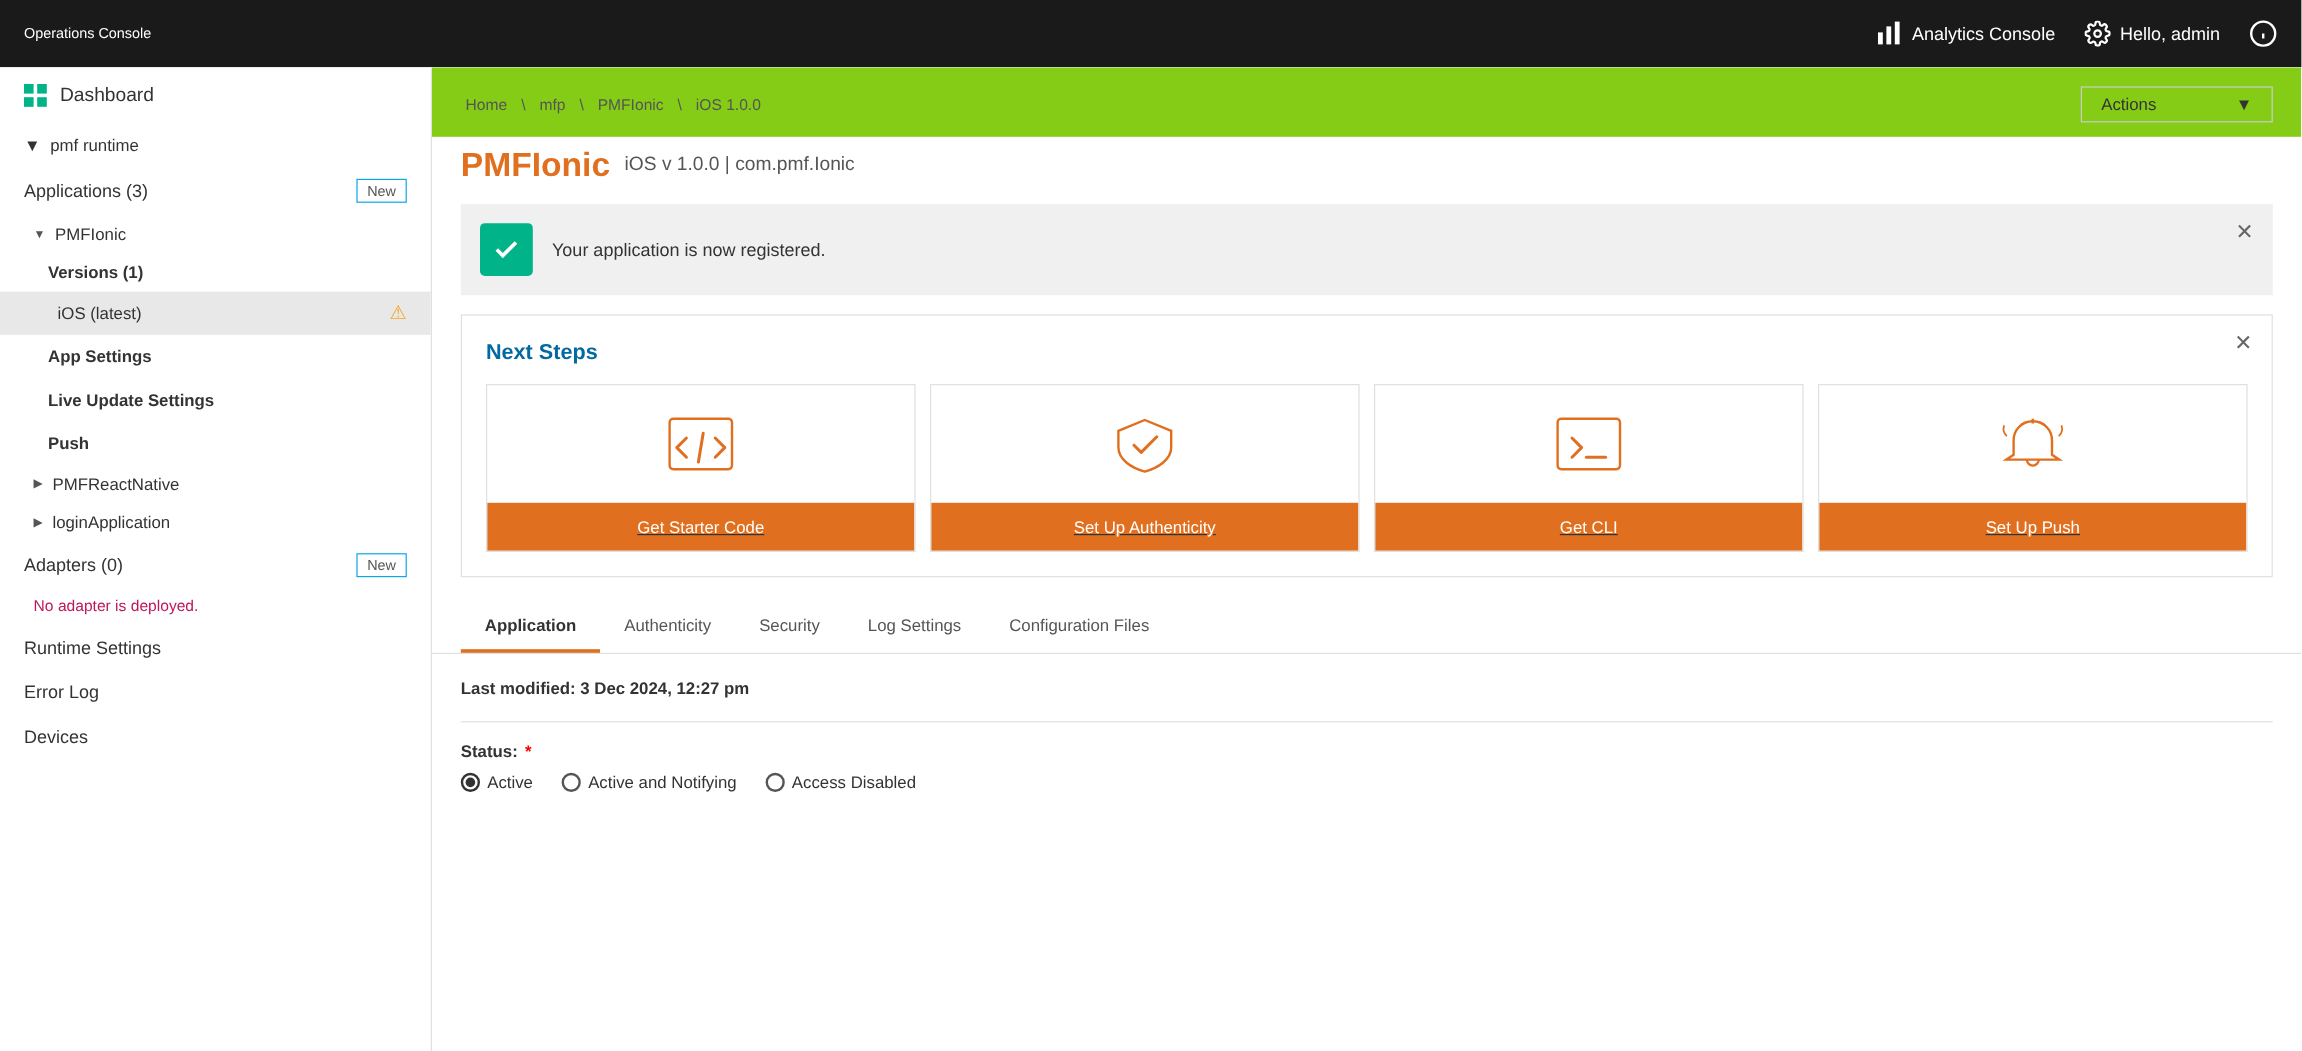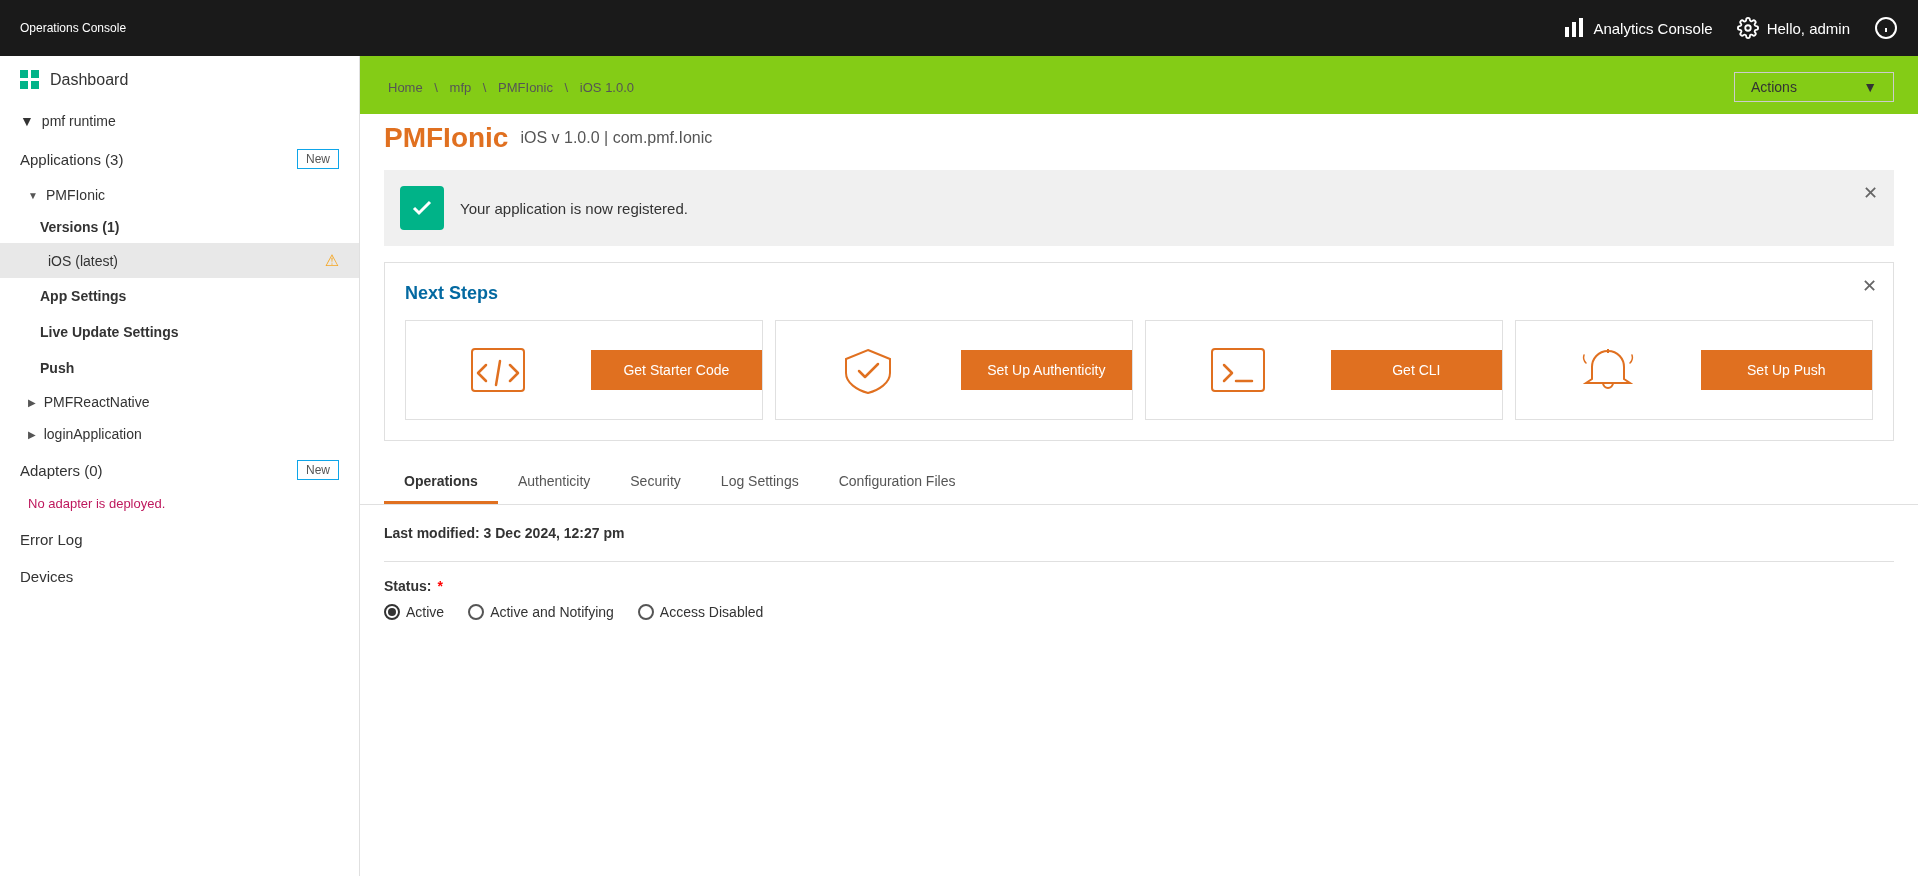"Get Starter Code" .next-step-card { flex-direction: row -> column; text-decoration: none -> underline }
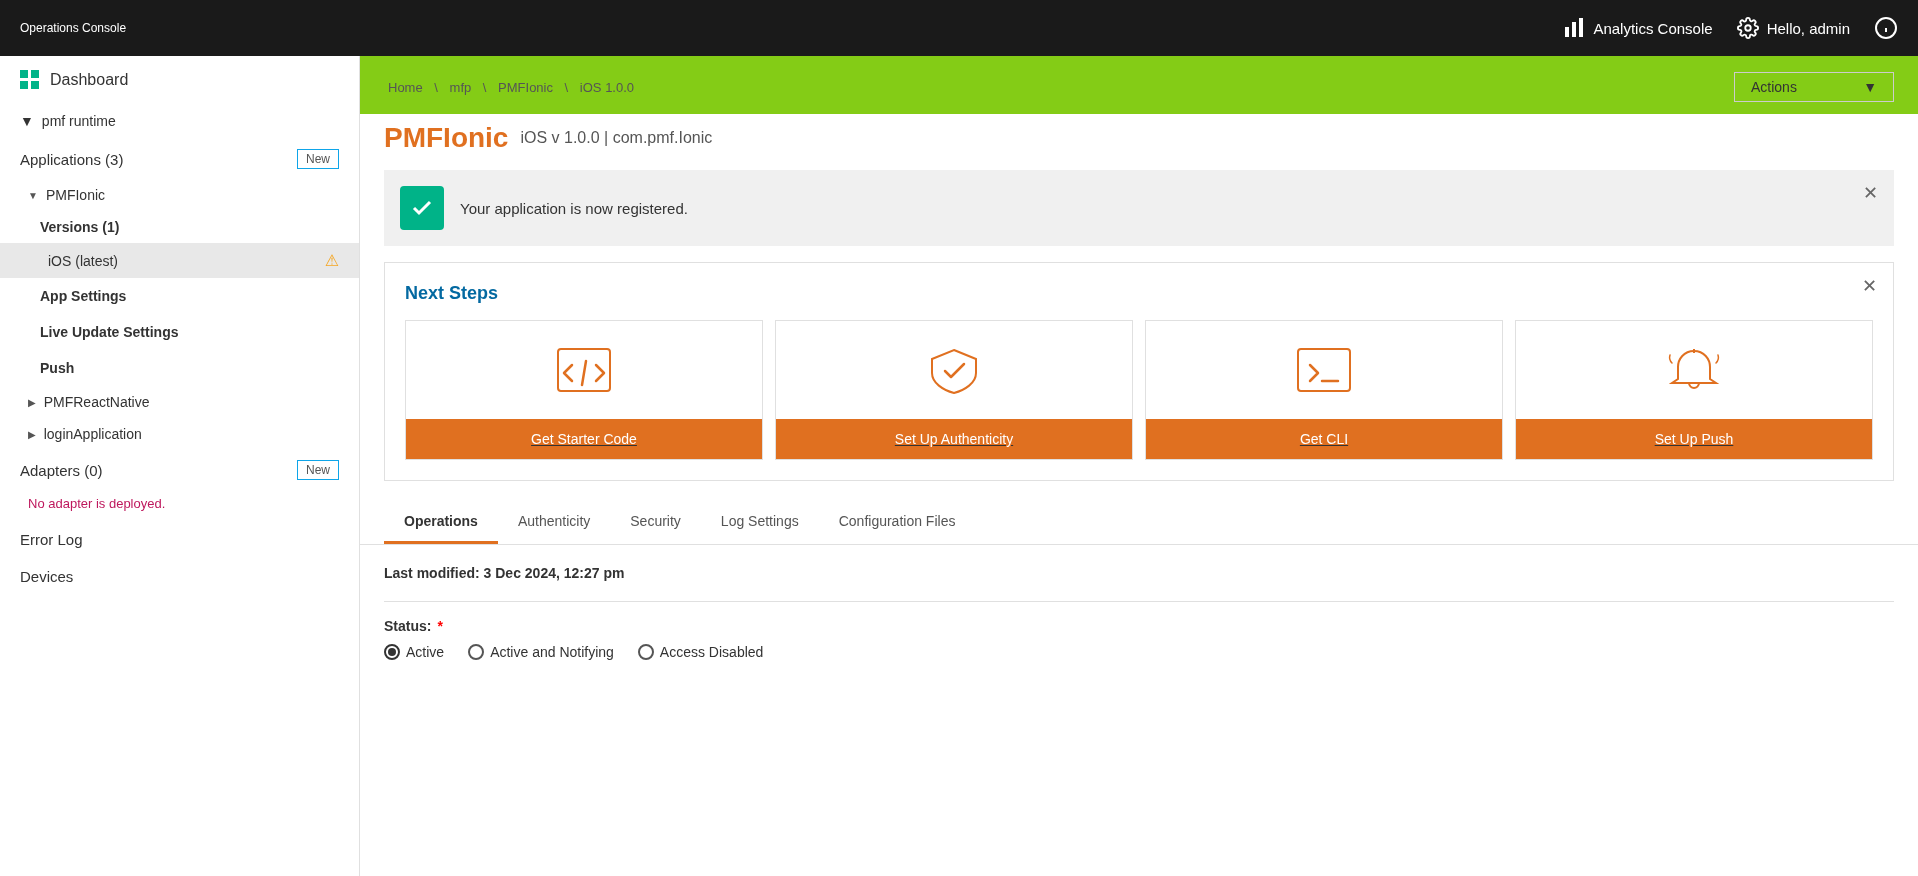"Operations" span { text: Operations -> Application }
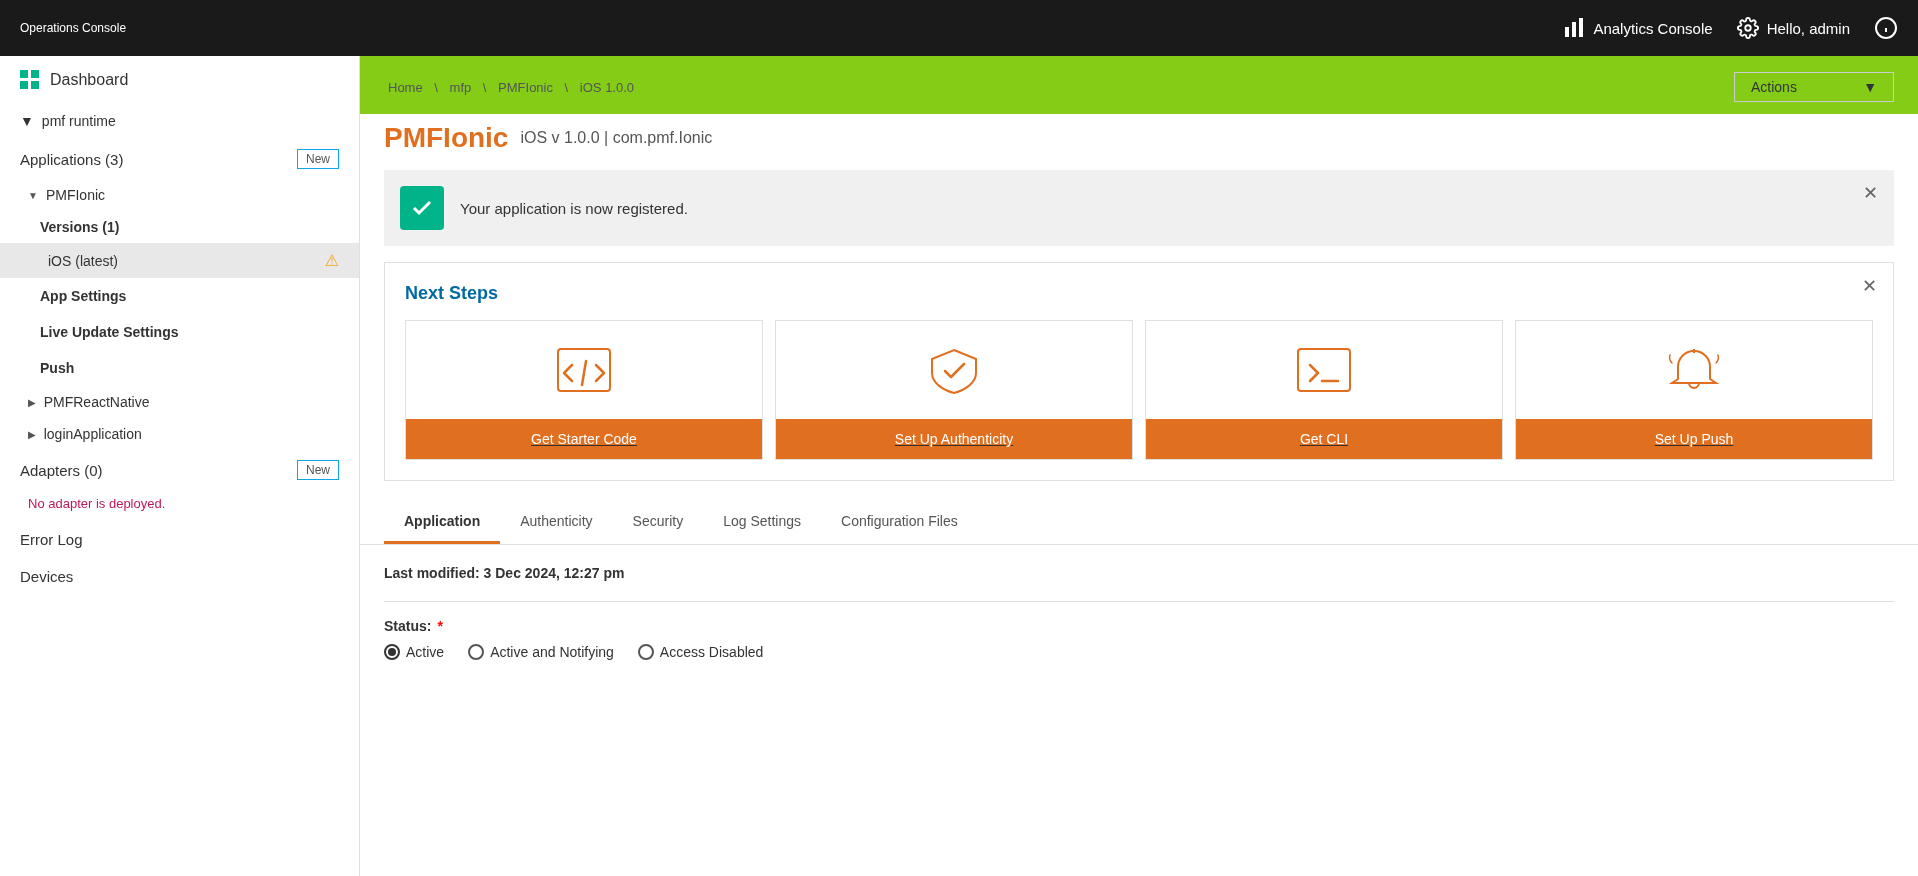"Runtime Settings" div.runtime-settings-row { html: none -> <div> <span>Runtime Settings</span> </div> }
